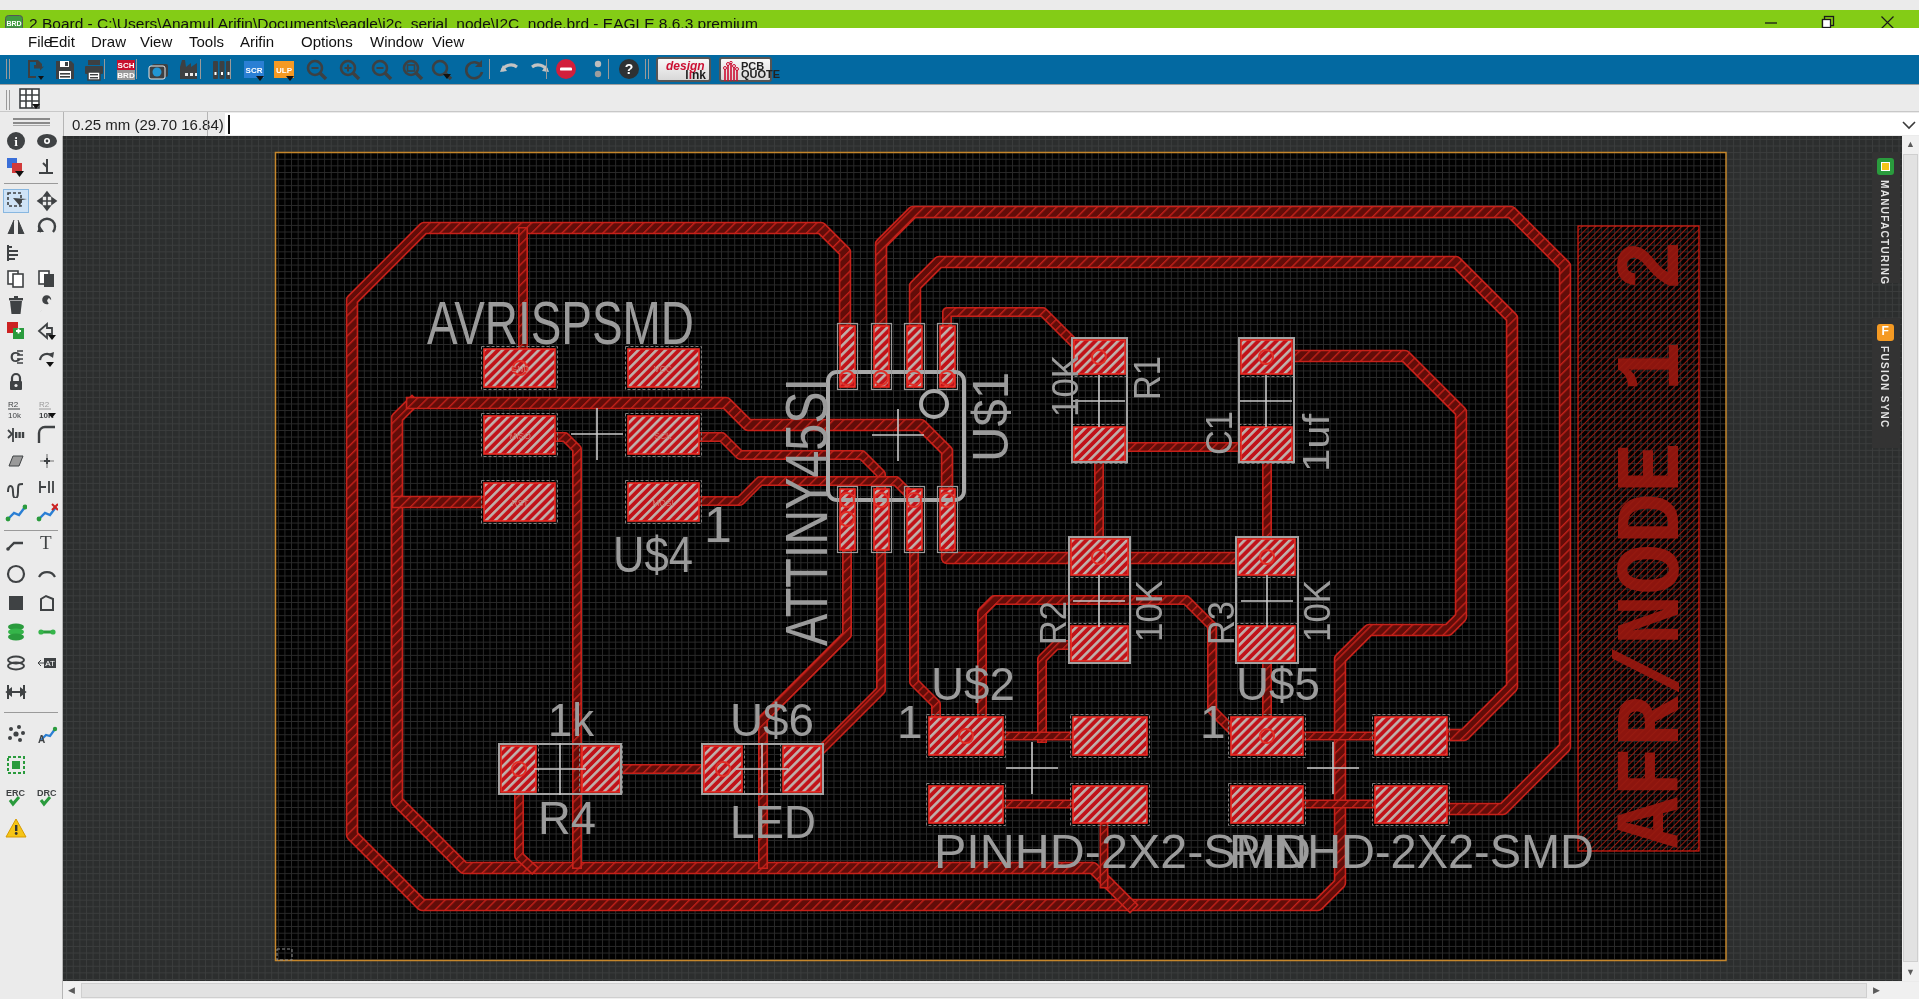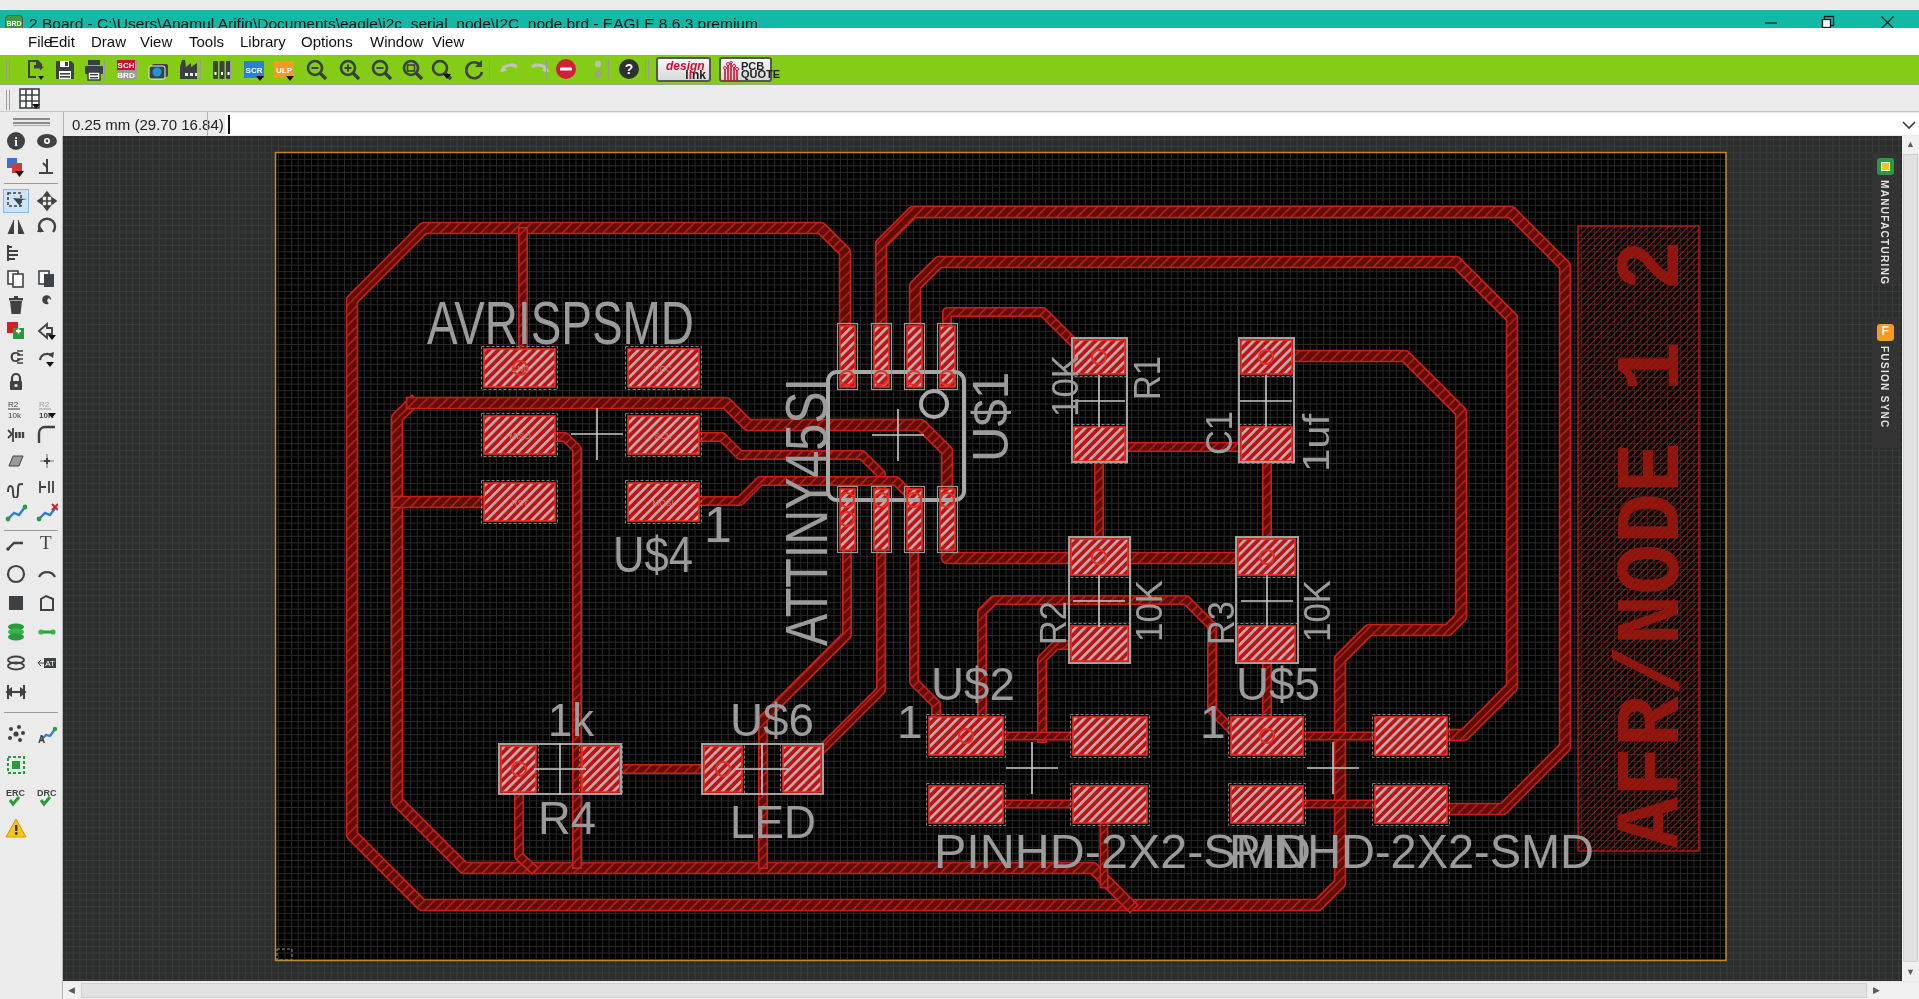"2 Board - C:\Users\Anamul" div.bar { background: #14b8a6 -> #84cc16 }
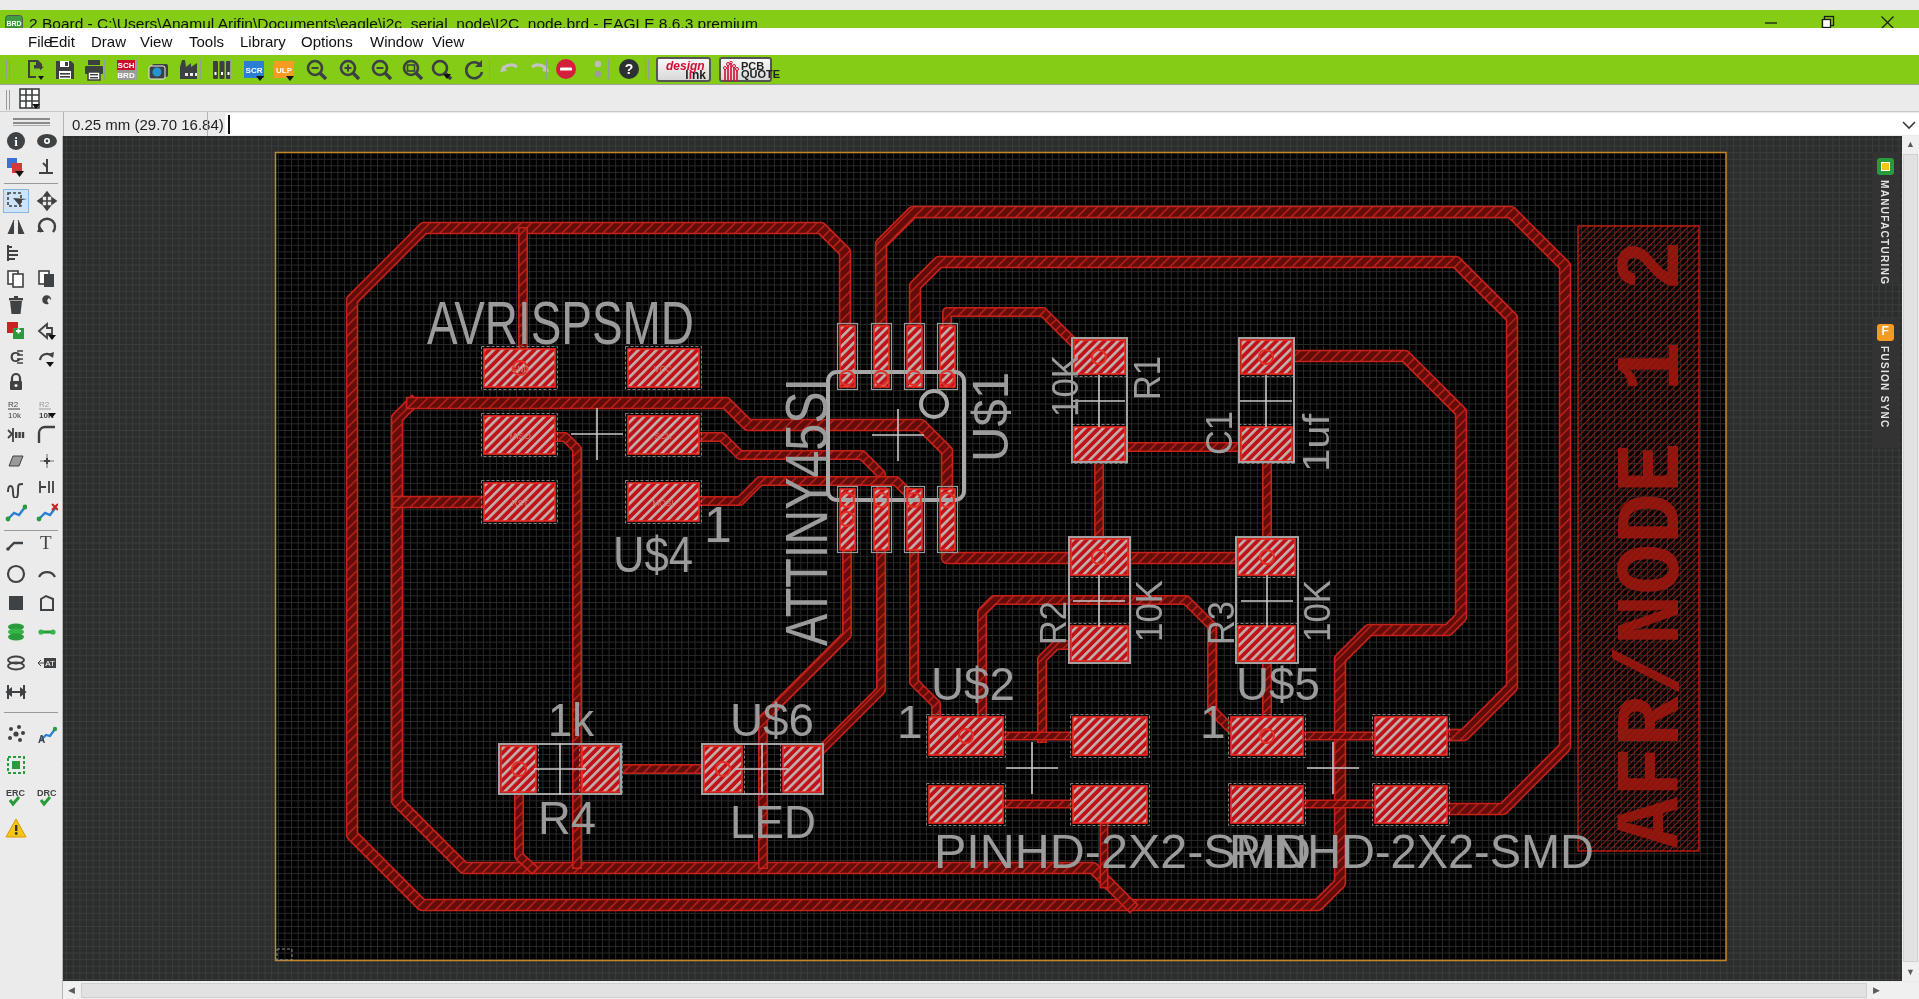"Library" span { text: Library -> Arifin }
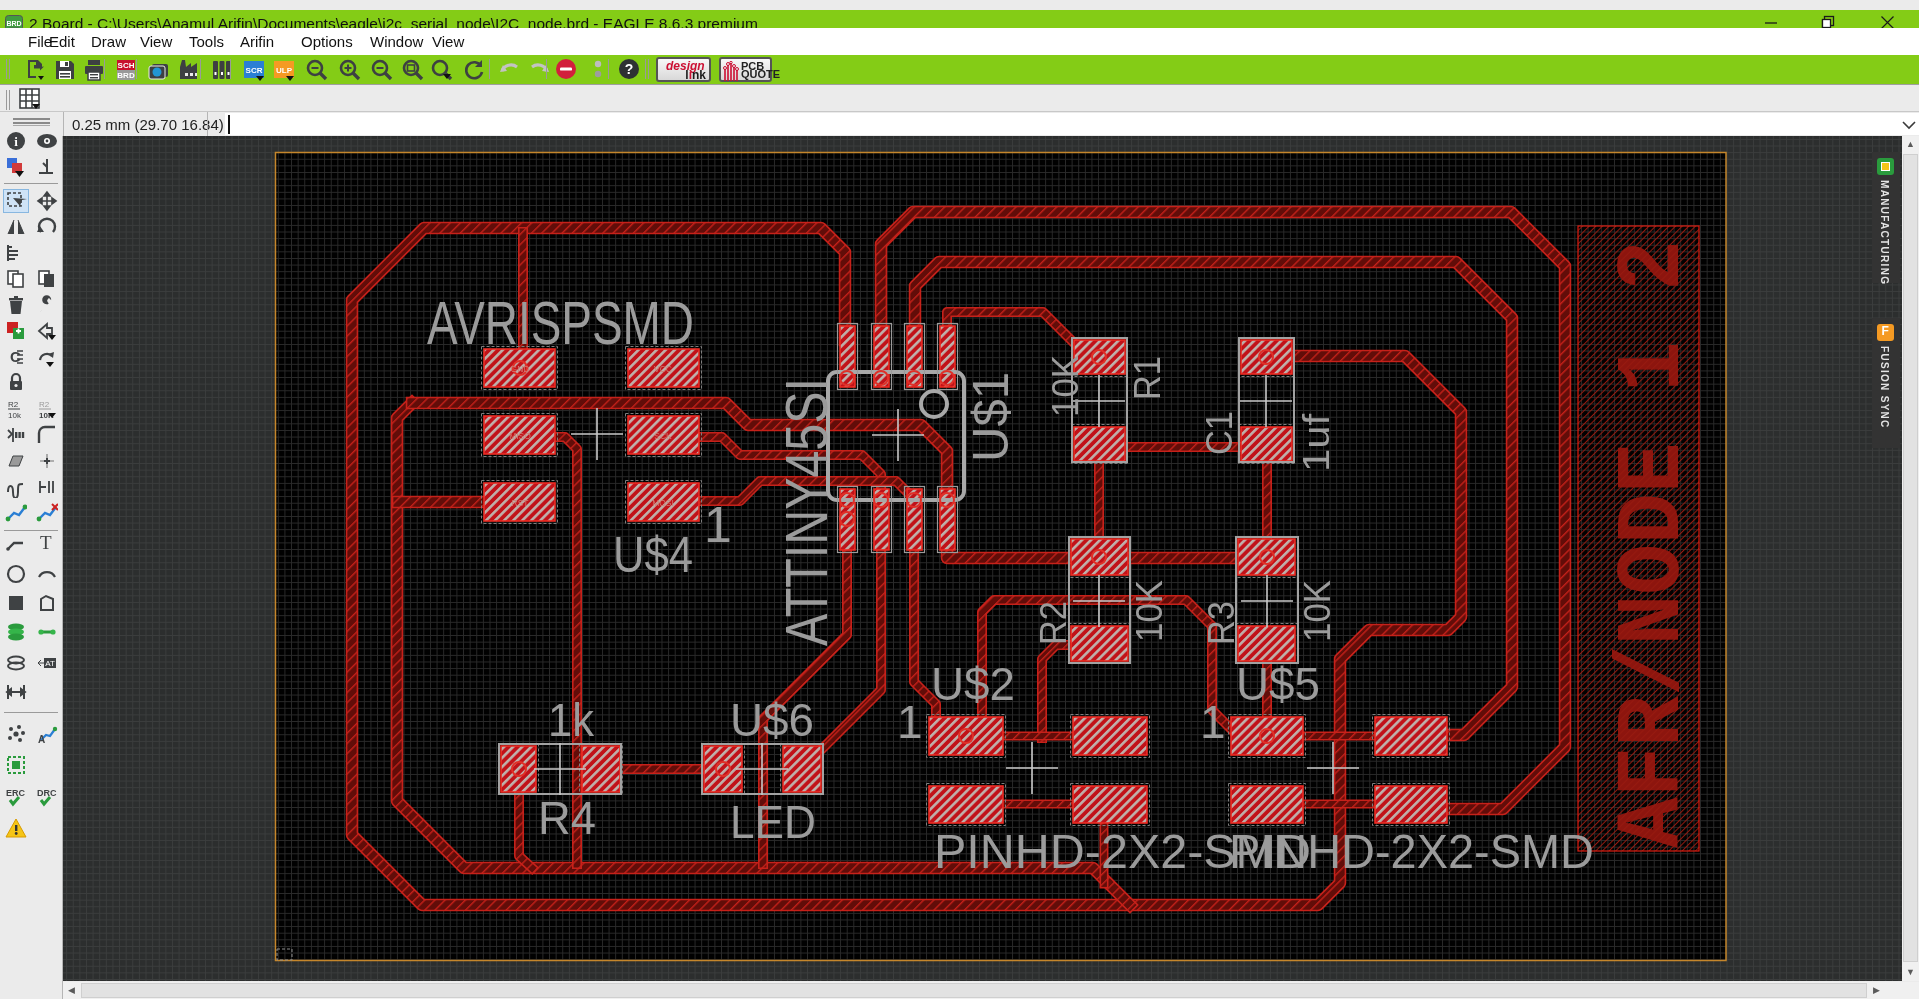"SCH" div.bar { background: #84cc16 -> #0369a1 }
